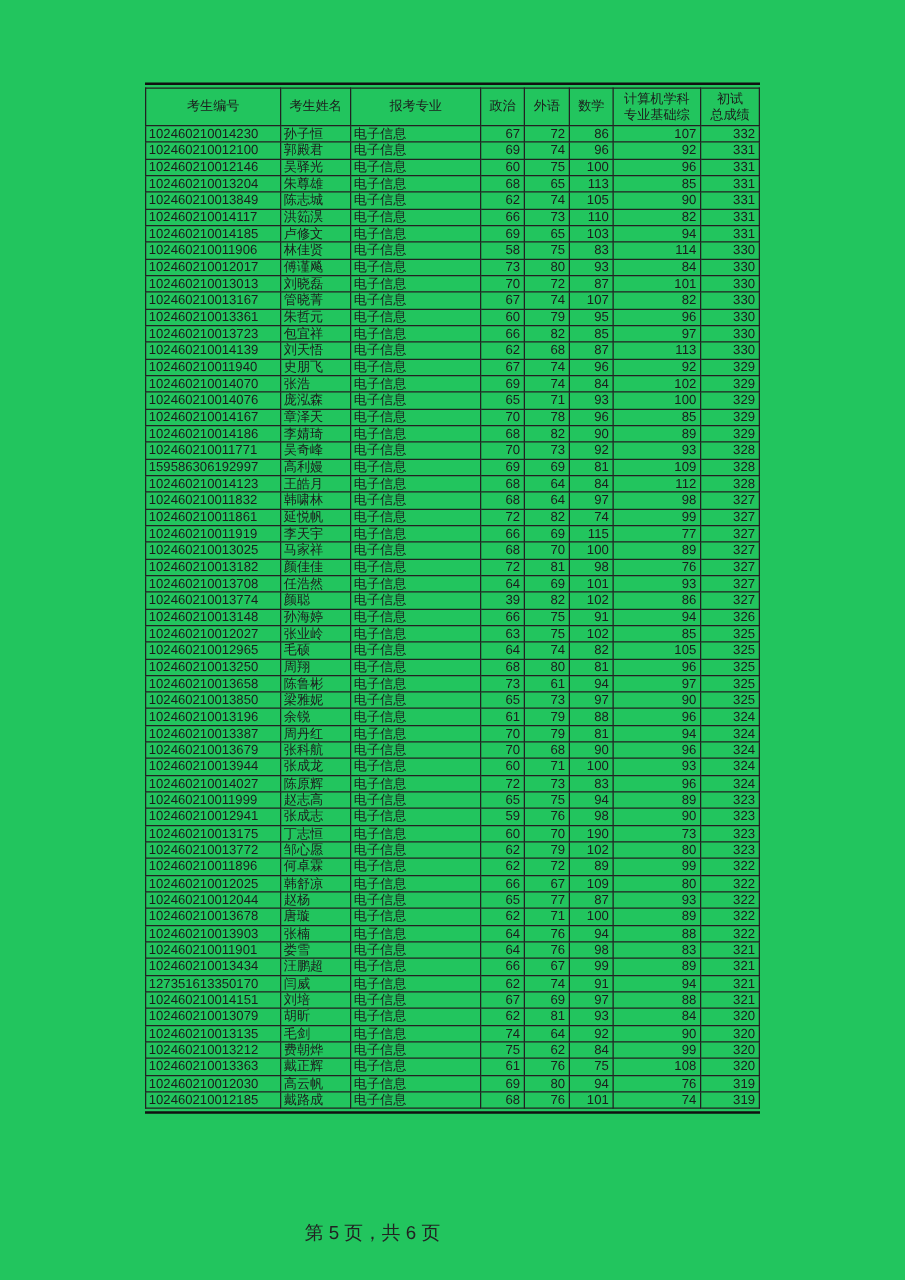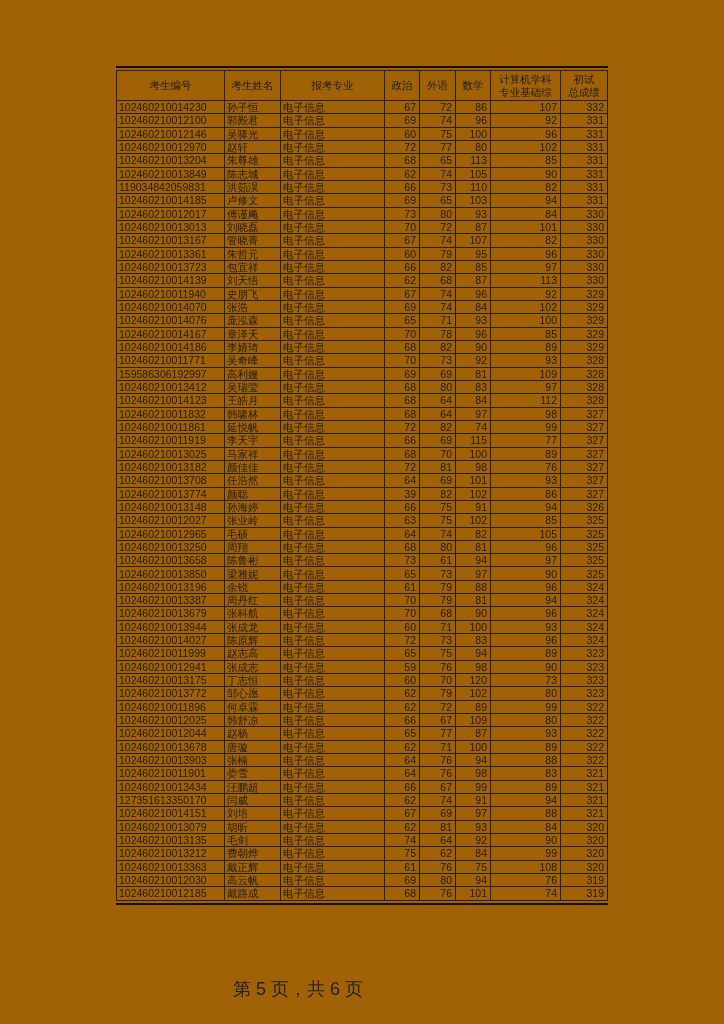"考生编号" .page { background: #a16207 -> #22c55e }
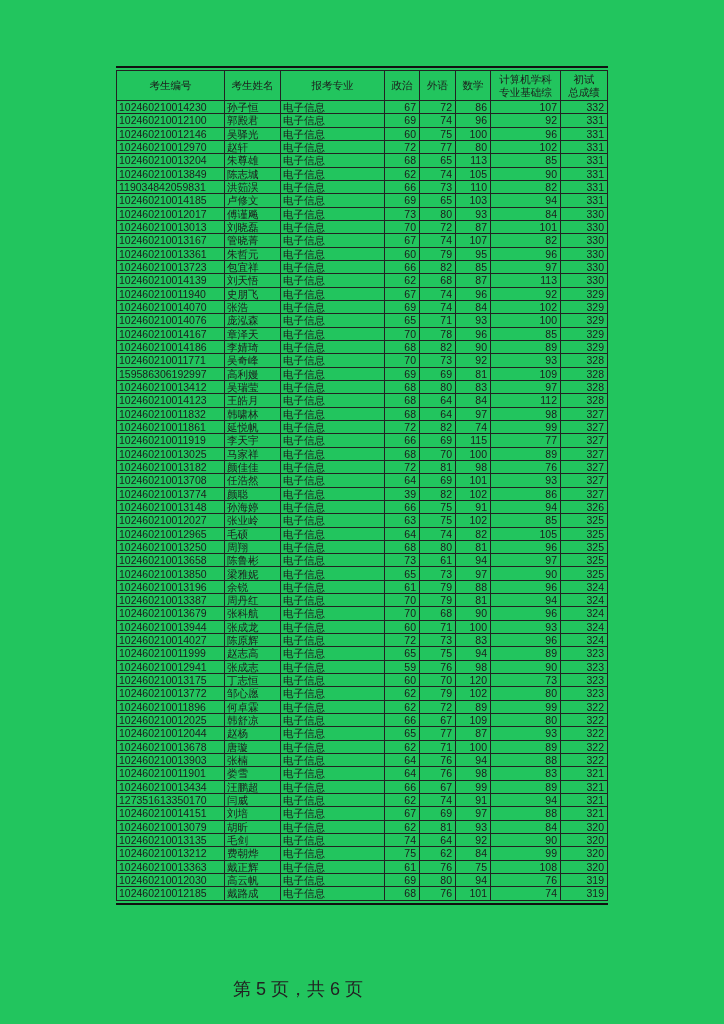"102460210012970" tr { html: <tr> <td>102460210012970</td> <td>赵轩</td> <td>电子信息</td> <td>72</td> <td>77</td> <td>80</td> <td>102</td> <td>331</td> </tr> -> none }
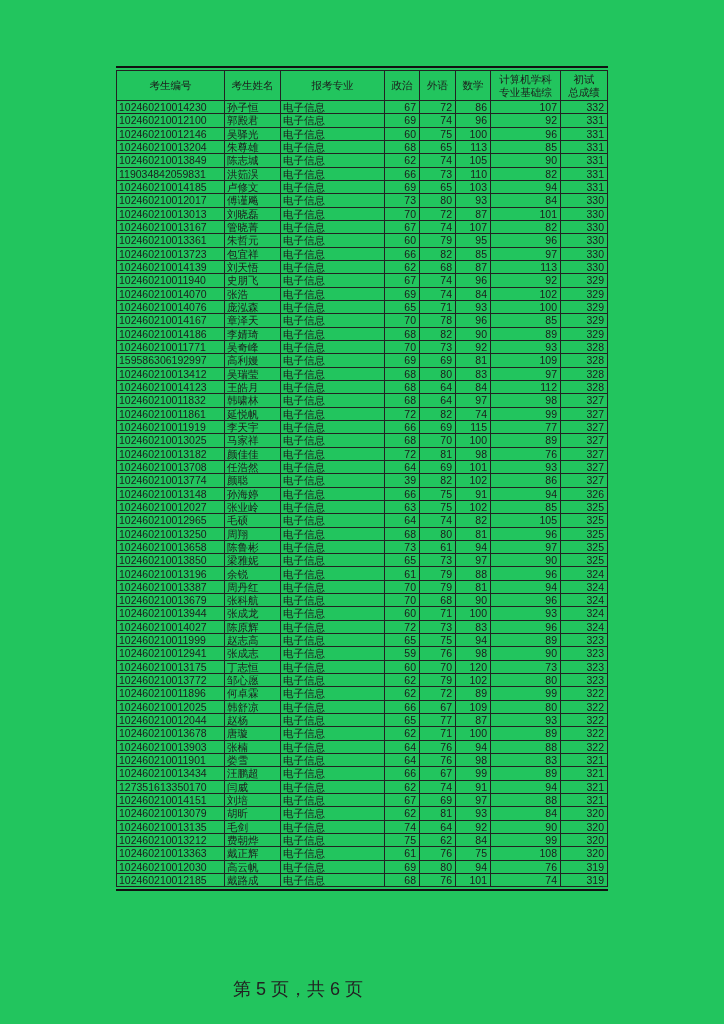"119034842059831" td { text: 119034842059831 -> 102460210014117 }
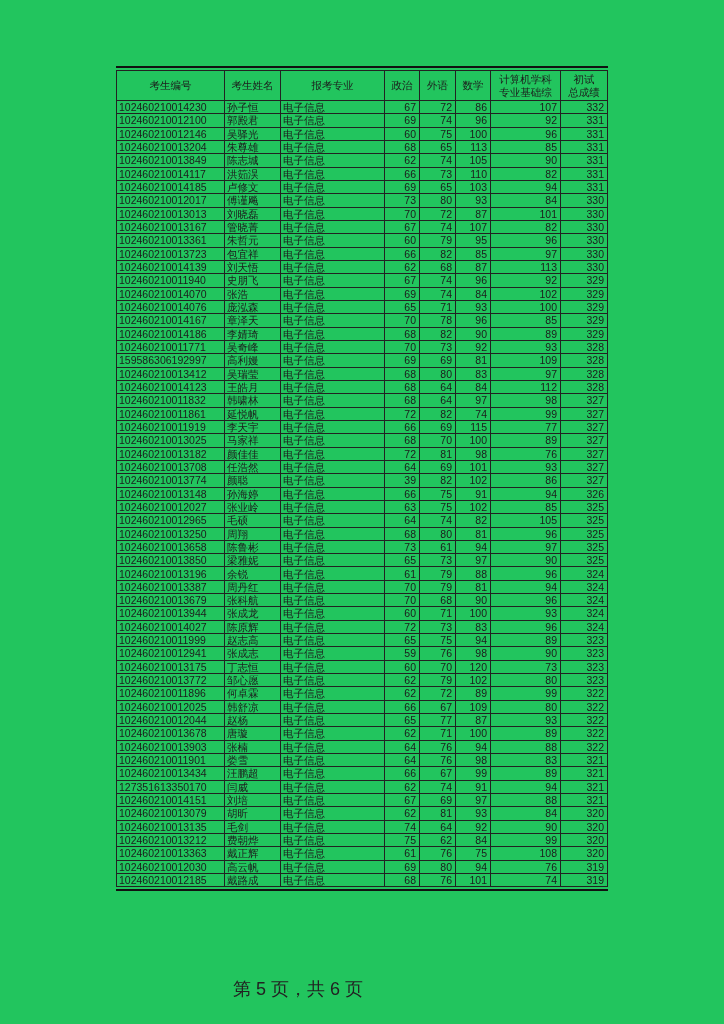"102460210011906" tr { html: none -> <tr> <td>102460210011906</td> <td>林佳贤</td> <td>电子信息</td> <td>58</td> <td>75</td> <td>83</td> <td>114</td> <td>330</td> </tr> }
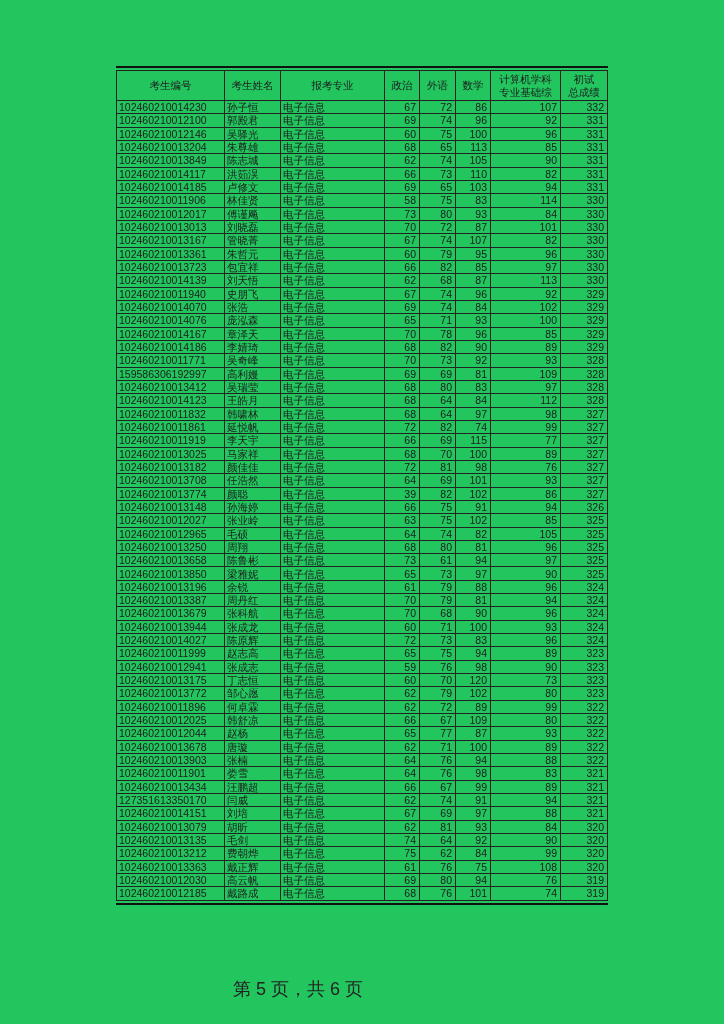"102460210013412" tr { html: <tr> <td>102460210013412</td> <td>吴瑞莹</td> <td>电子信息</td> <td>68</td> <td>80</td> <td>83</td> <td>97</td> <td>328</td> </tr> -> none }
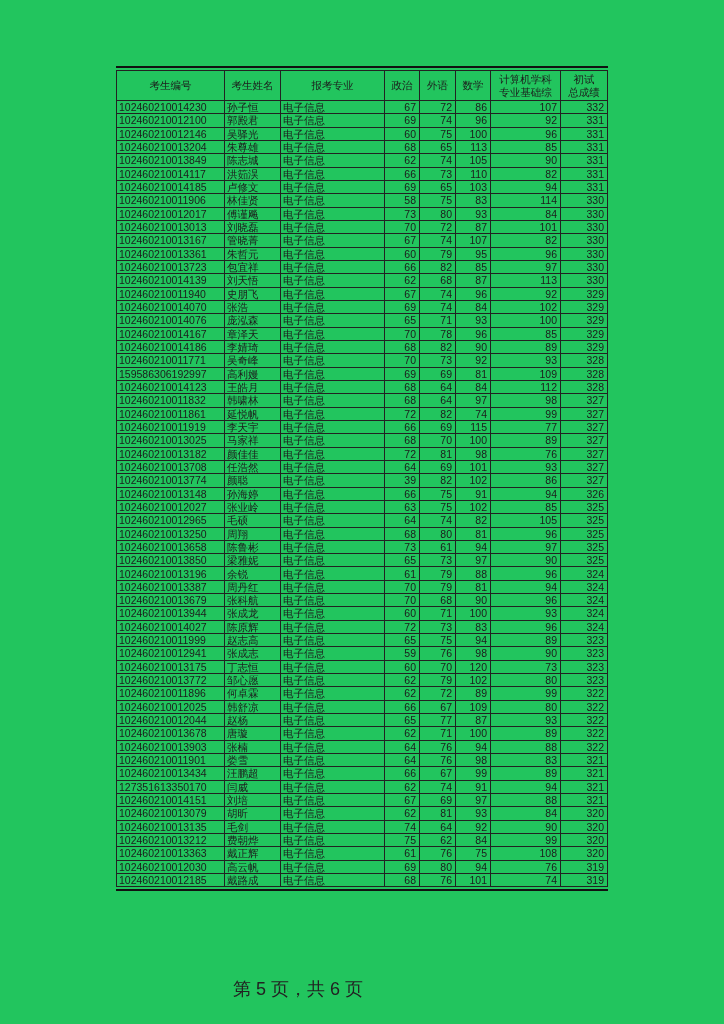"120" td { text: 120 -> 190 }
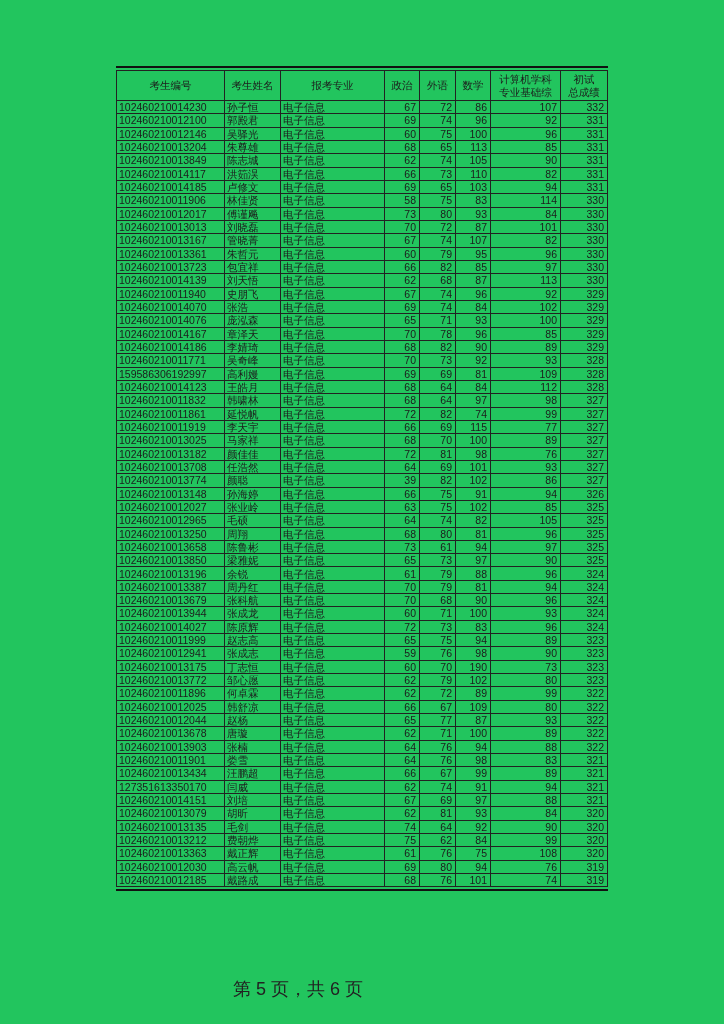"第 5 页，共 6 页" .footer { font-size: 18px -> 15px }
